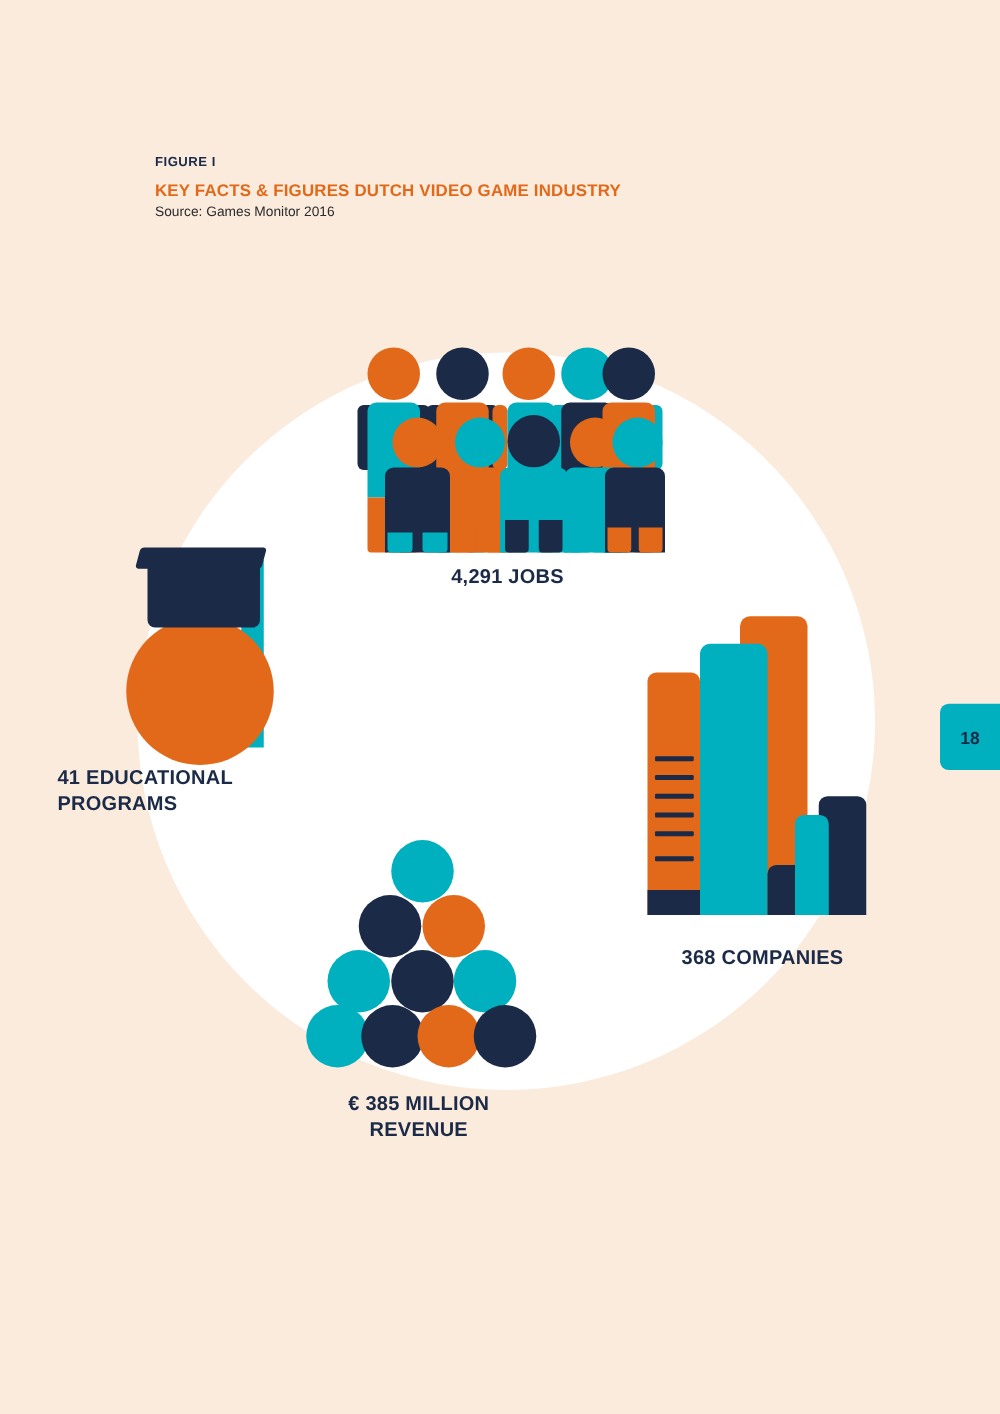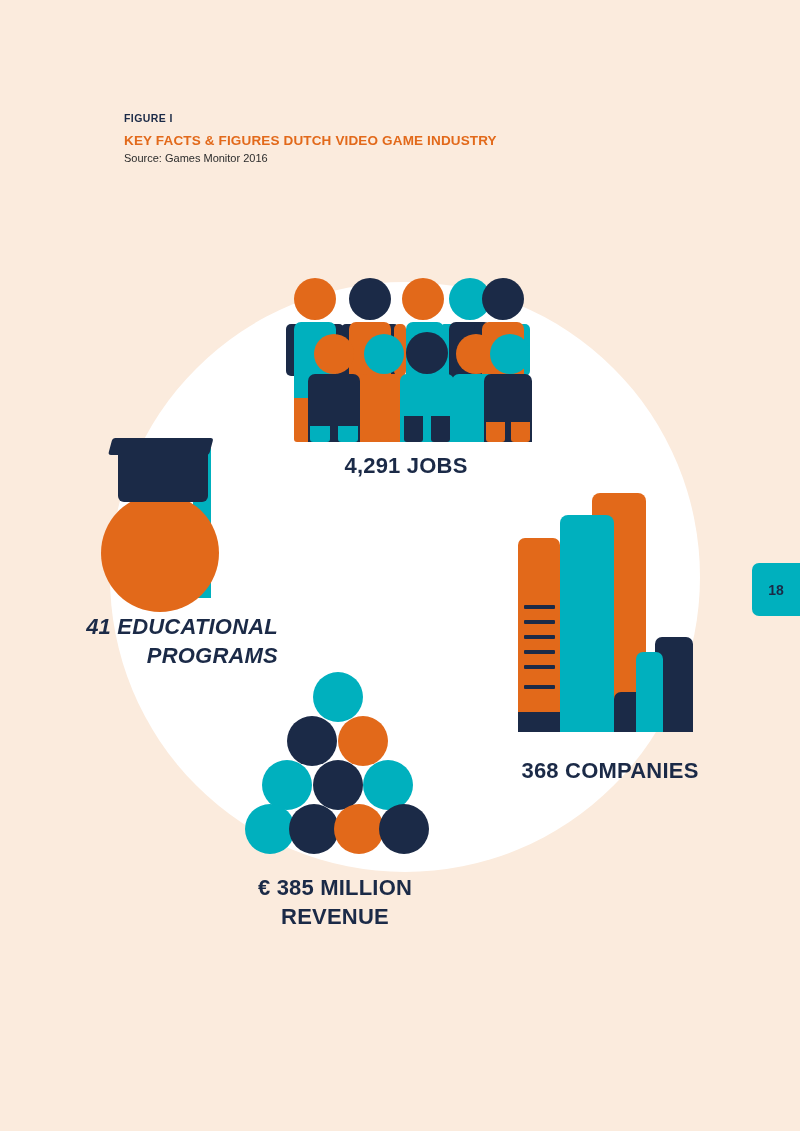"FIGURE I" .figure-label { margin: 4px 0 9px 0 -> 16px 0 9px 0 }
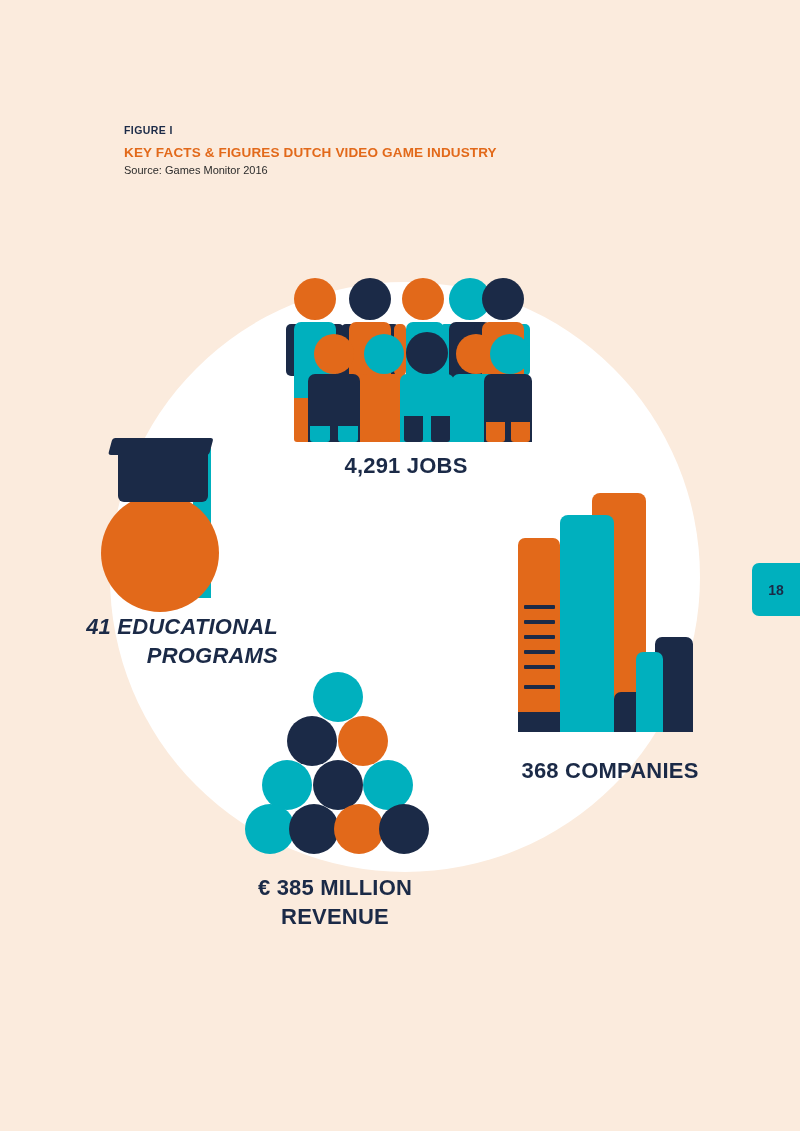"4,291 JOBS" .caption { font-size: 22px -> 16px }
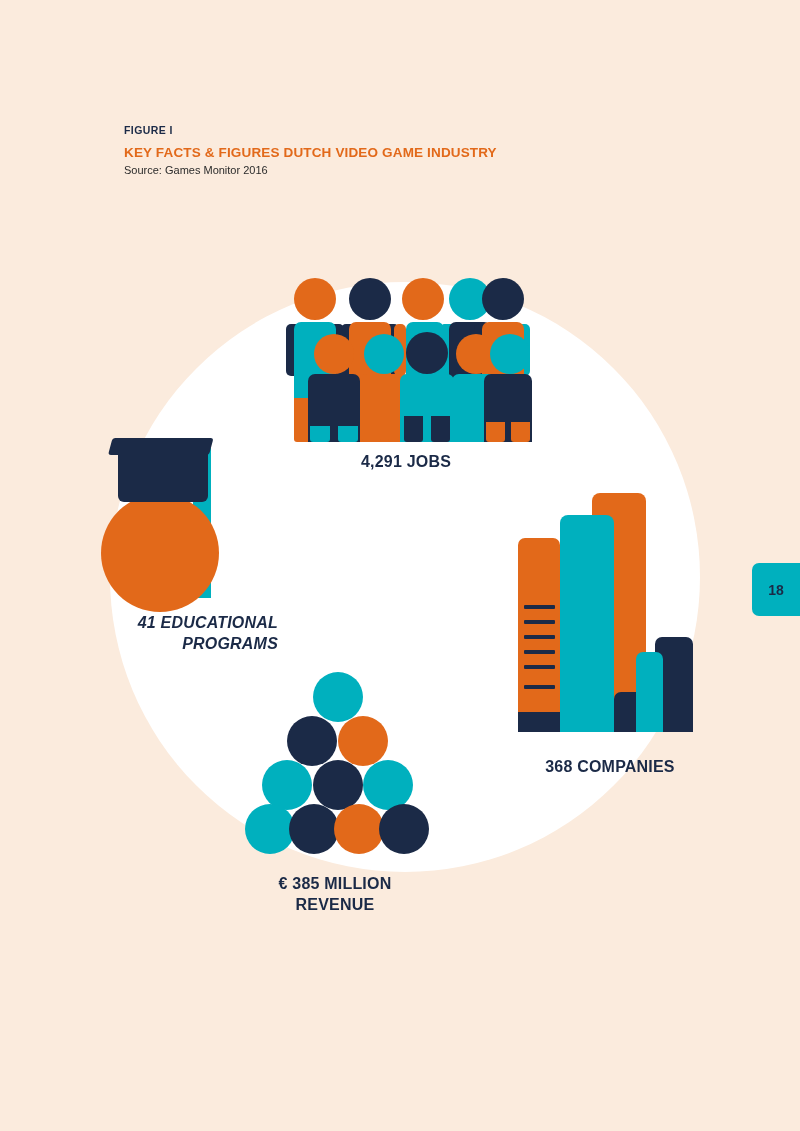"41 EDUCATIONAL" .cap-edu { font-style: italic -> none; left: 58px -> 46px; text-align: right -> left }
